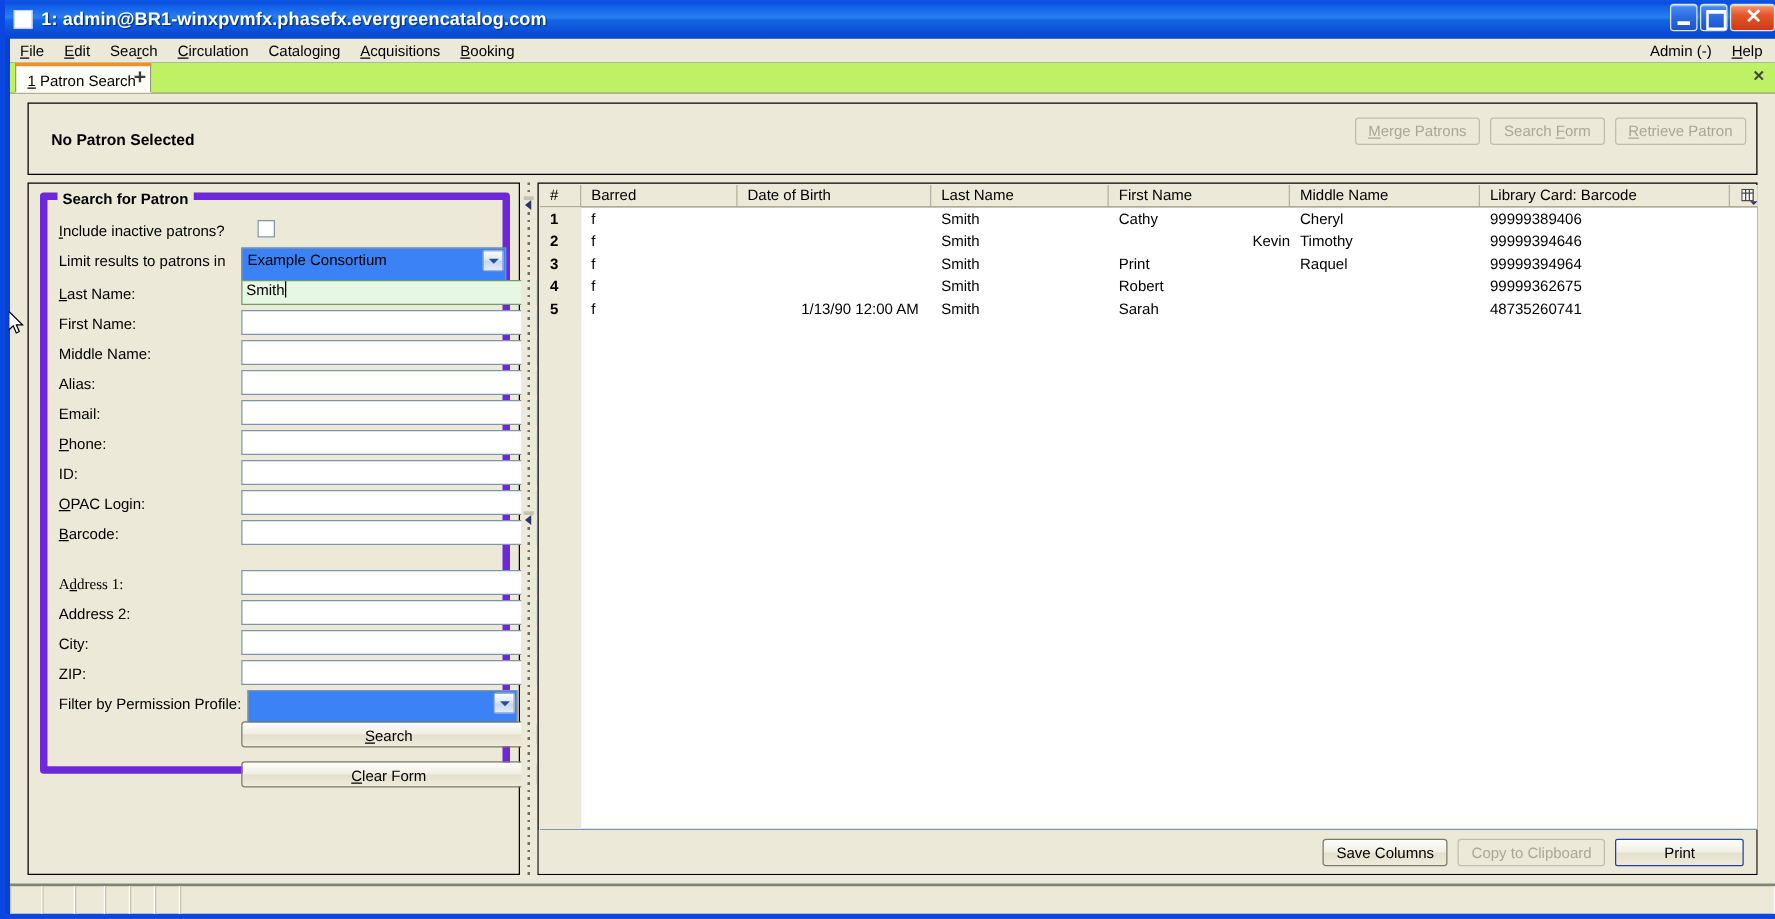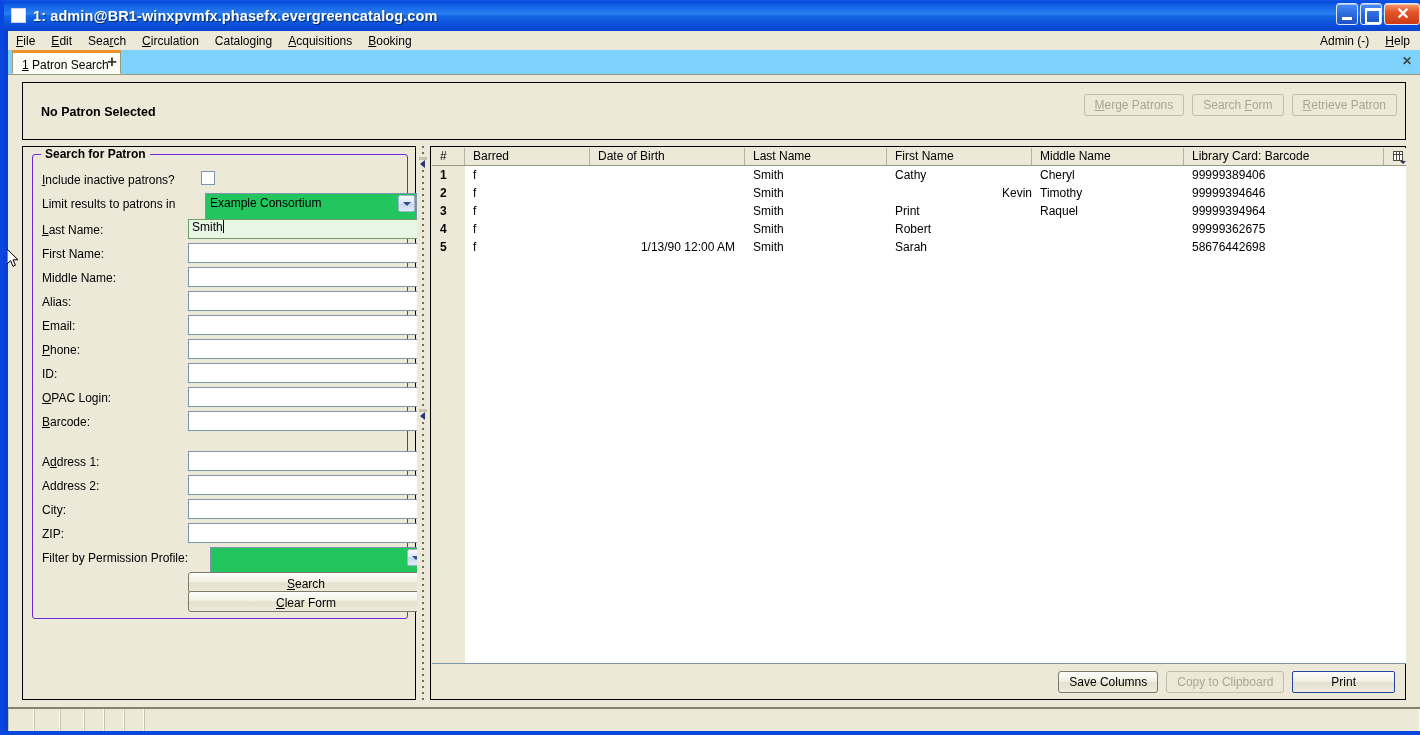"1 Patron Search" #tabstrip { background: #7dd3fc -> #bef264 }
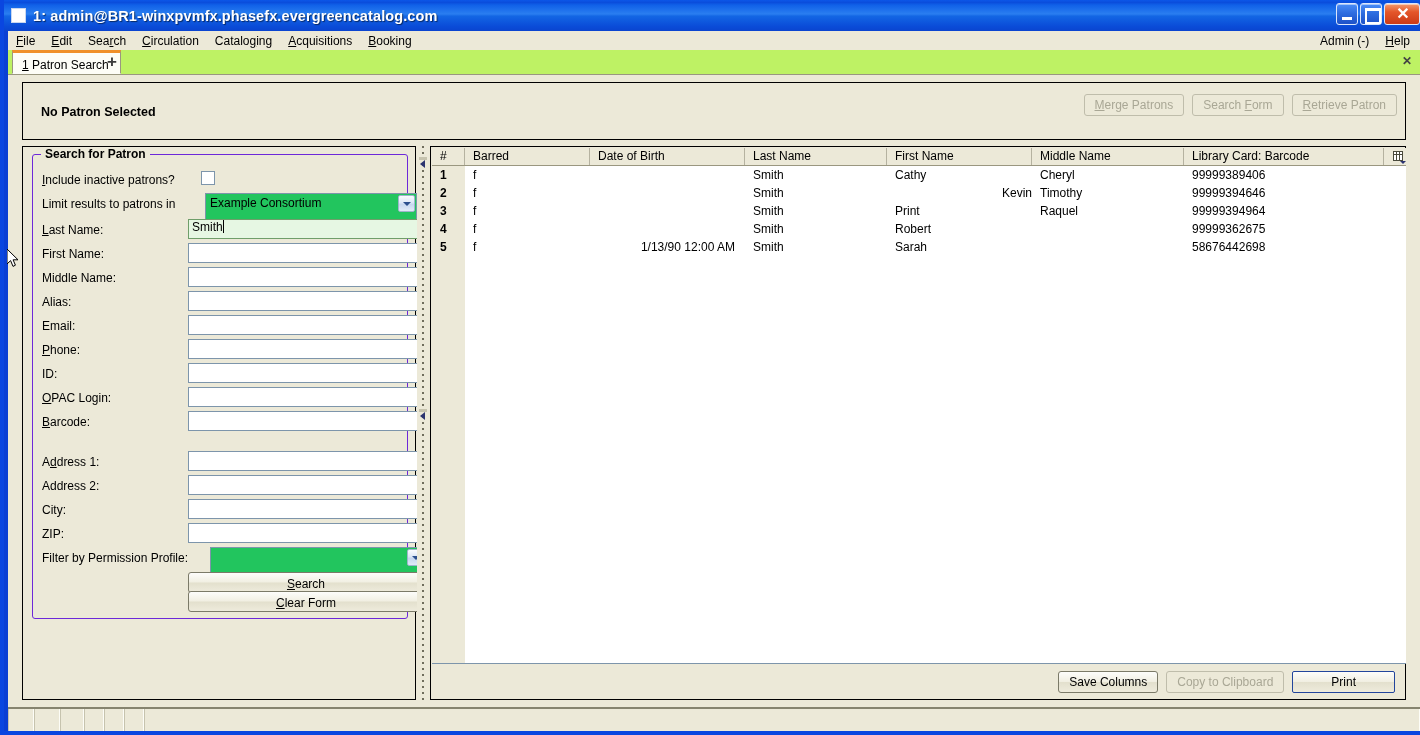"Search for Patron" #search-group { border: 1px solid #6d28d9 -> 6px solid #6d28d9 }
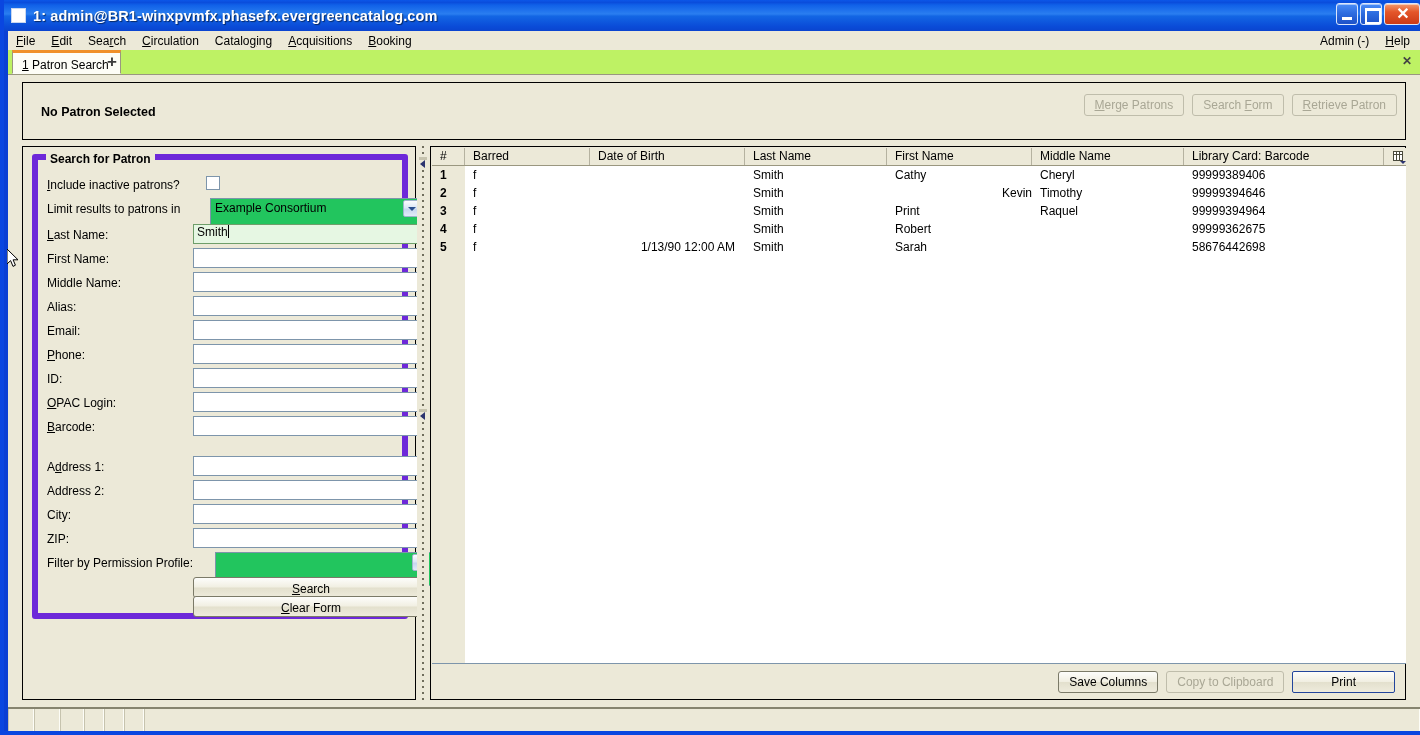"Example Consortium" .fselect { background: #22c55e -> #3b82f6; margin-left: 17px -> none }
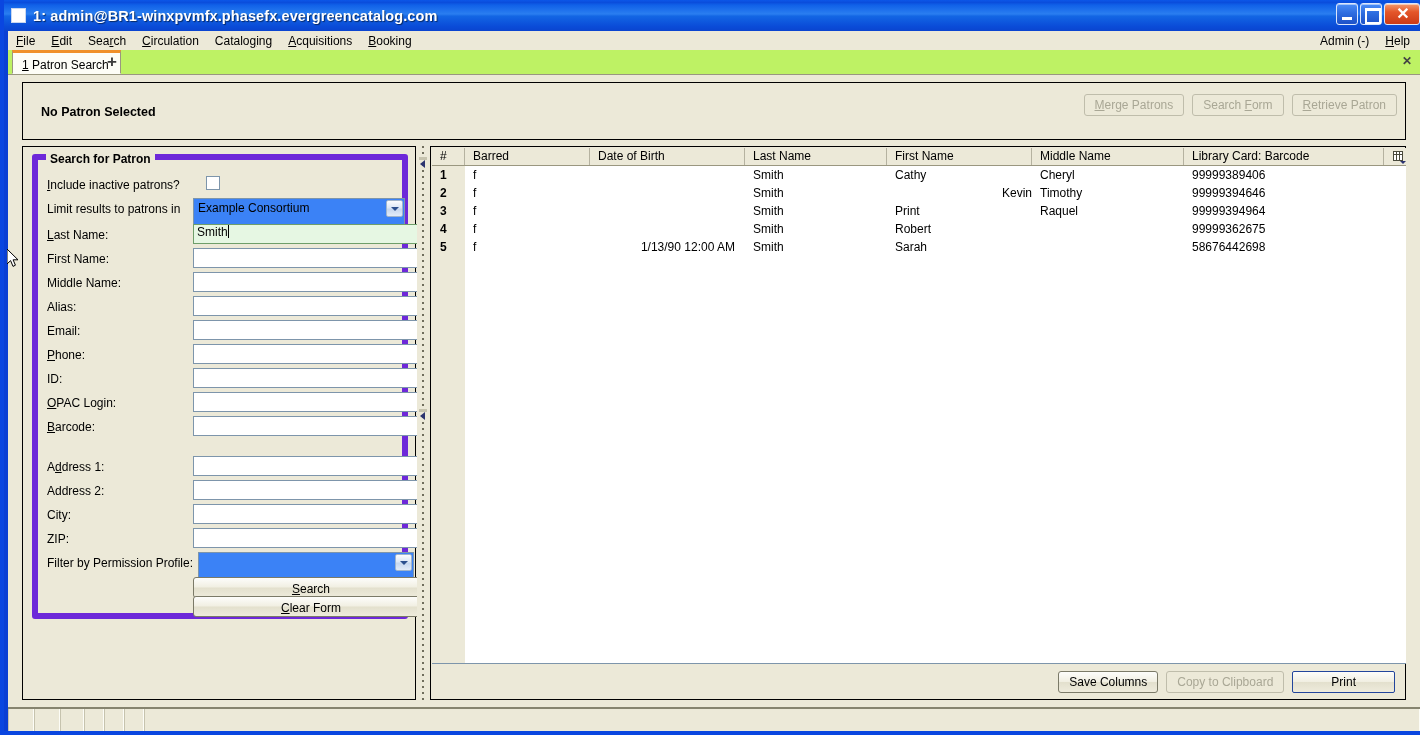"58676442698" div.td { text: 58676442698 -> 48735260741 }
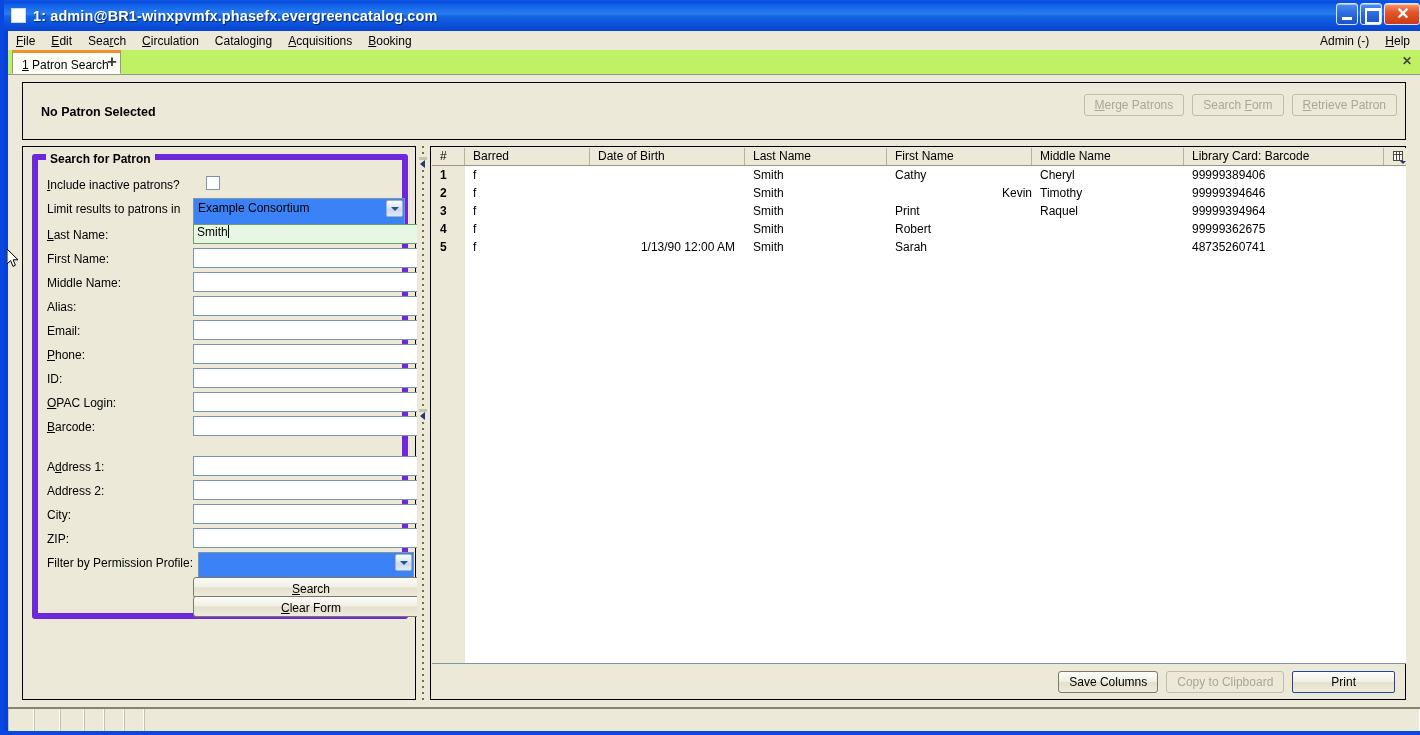"Address 1:" div.frow { font-family: none -> Liberation Serif, serif }
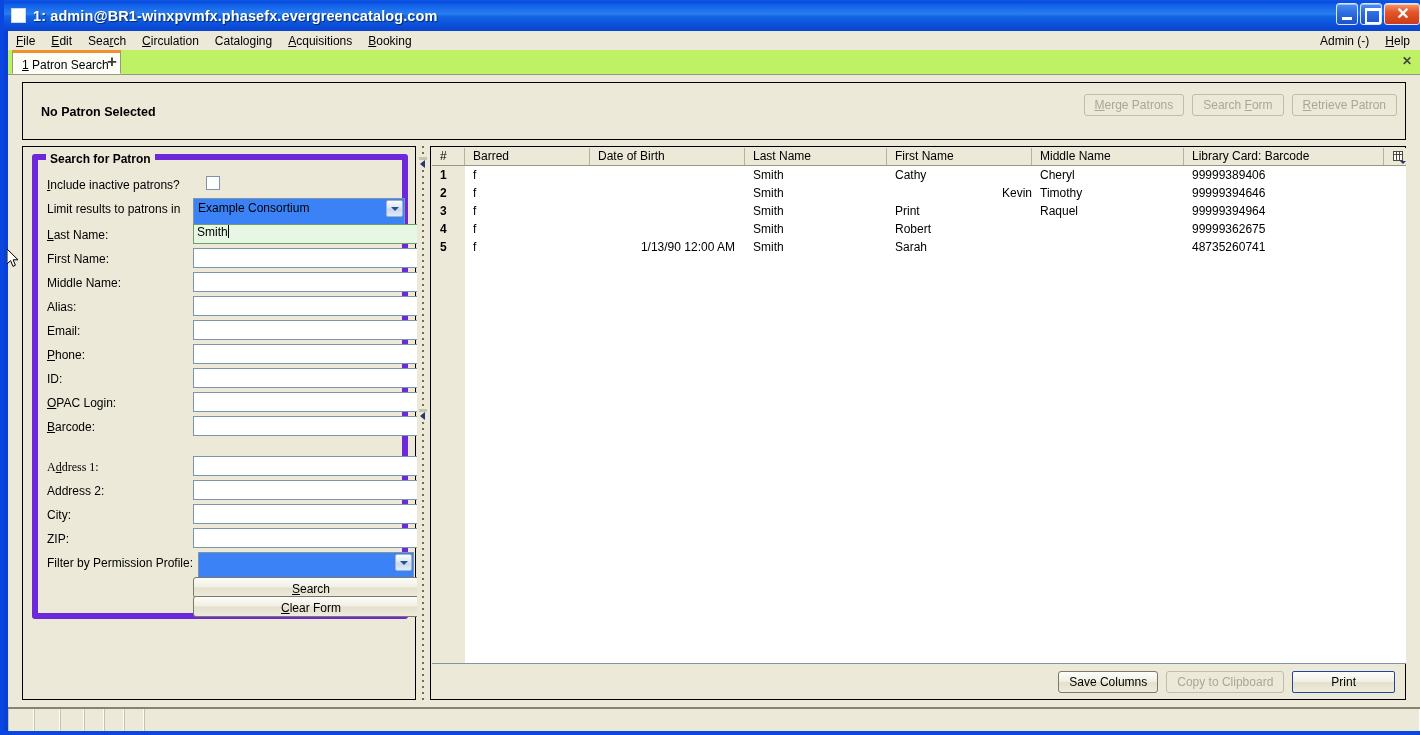"Clear Form" div.btn { top: 436px -> 449px }
